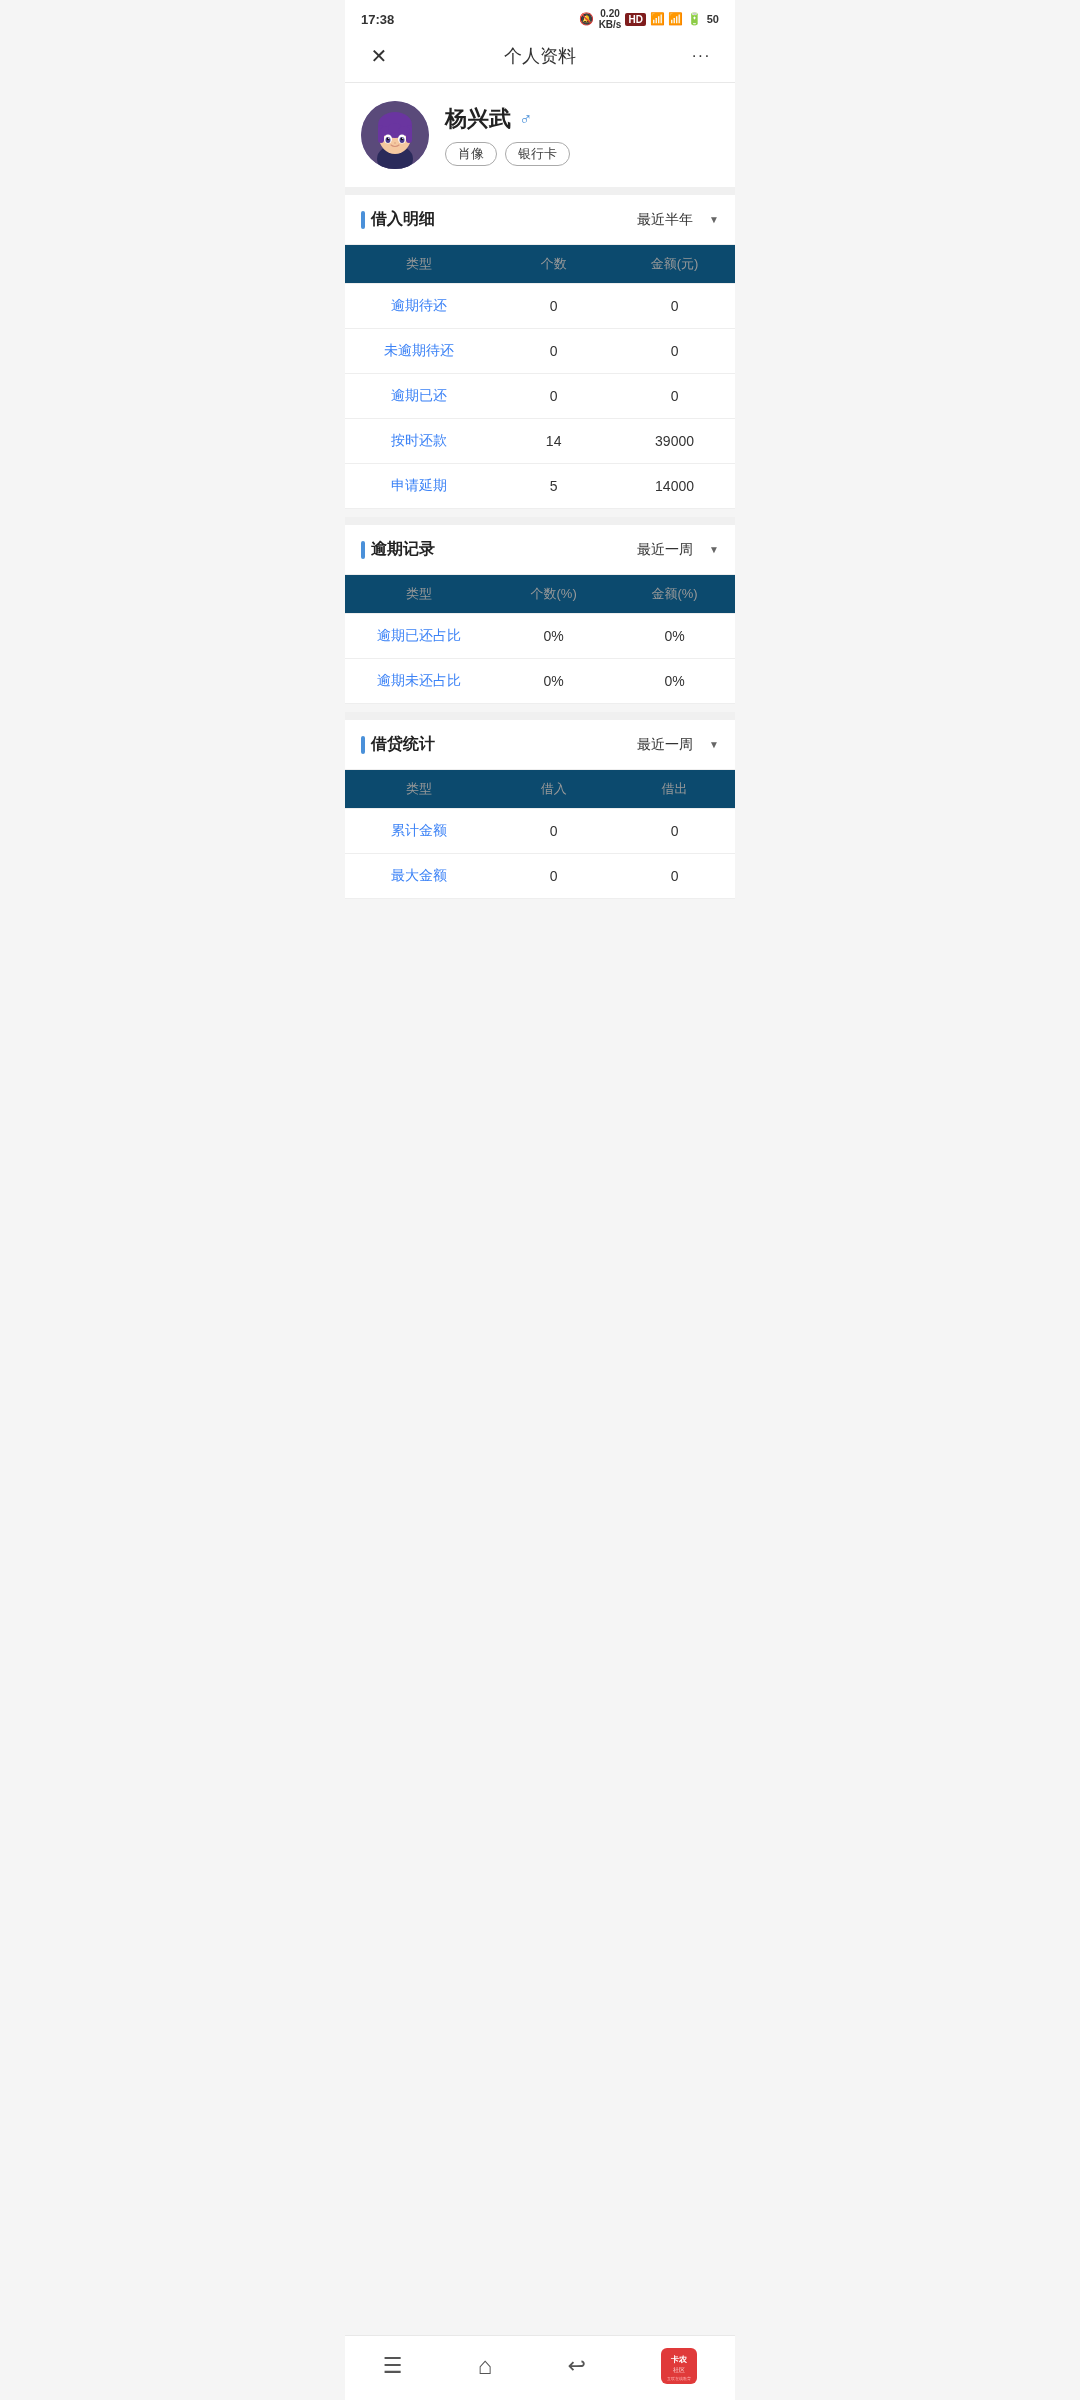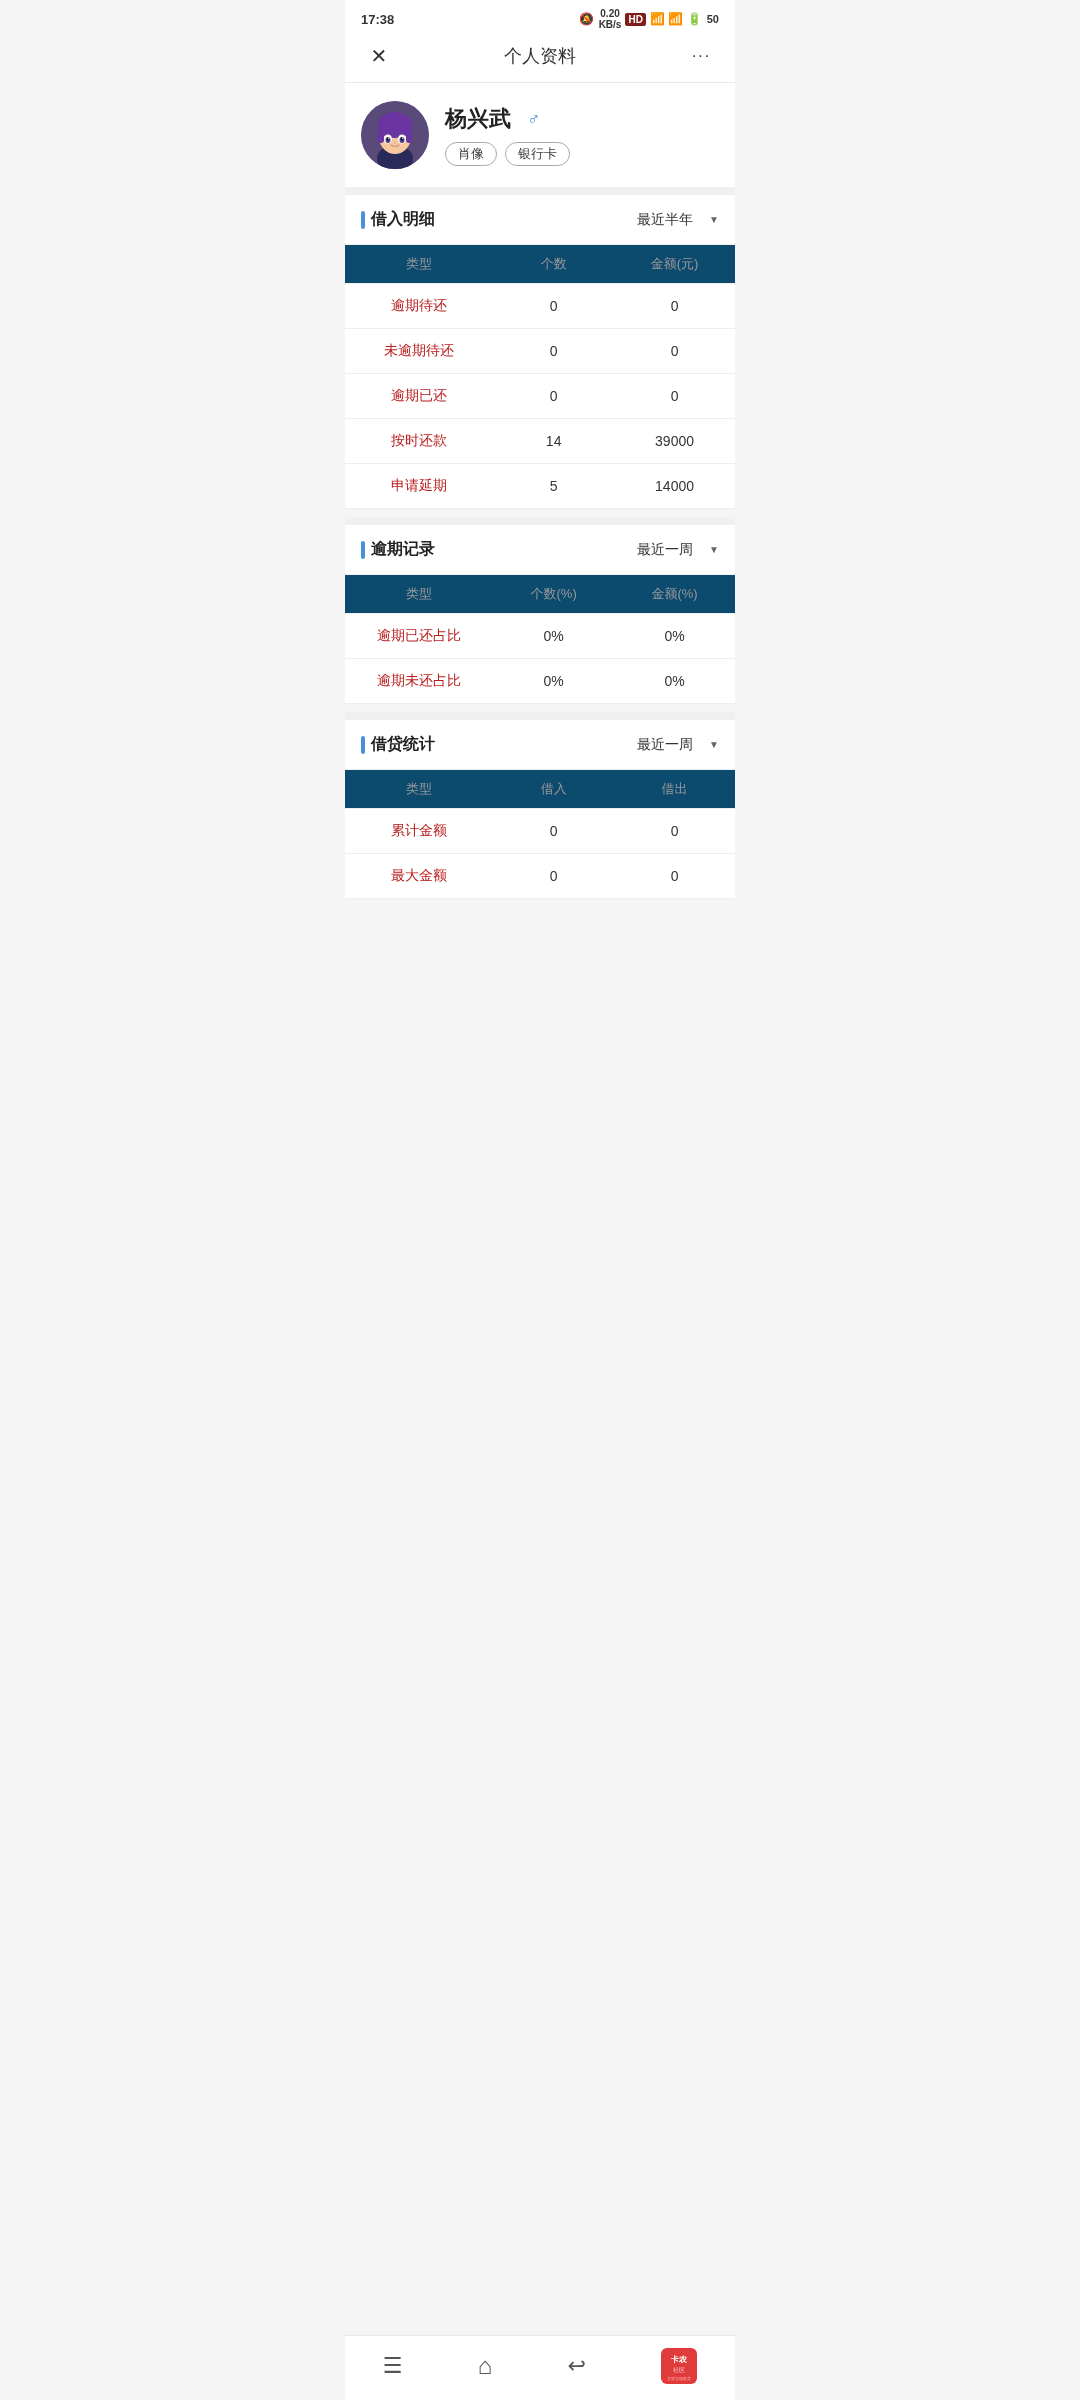"杨兴武" .profile-name-row { gap: 16px -> 8px }
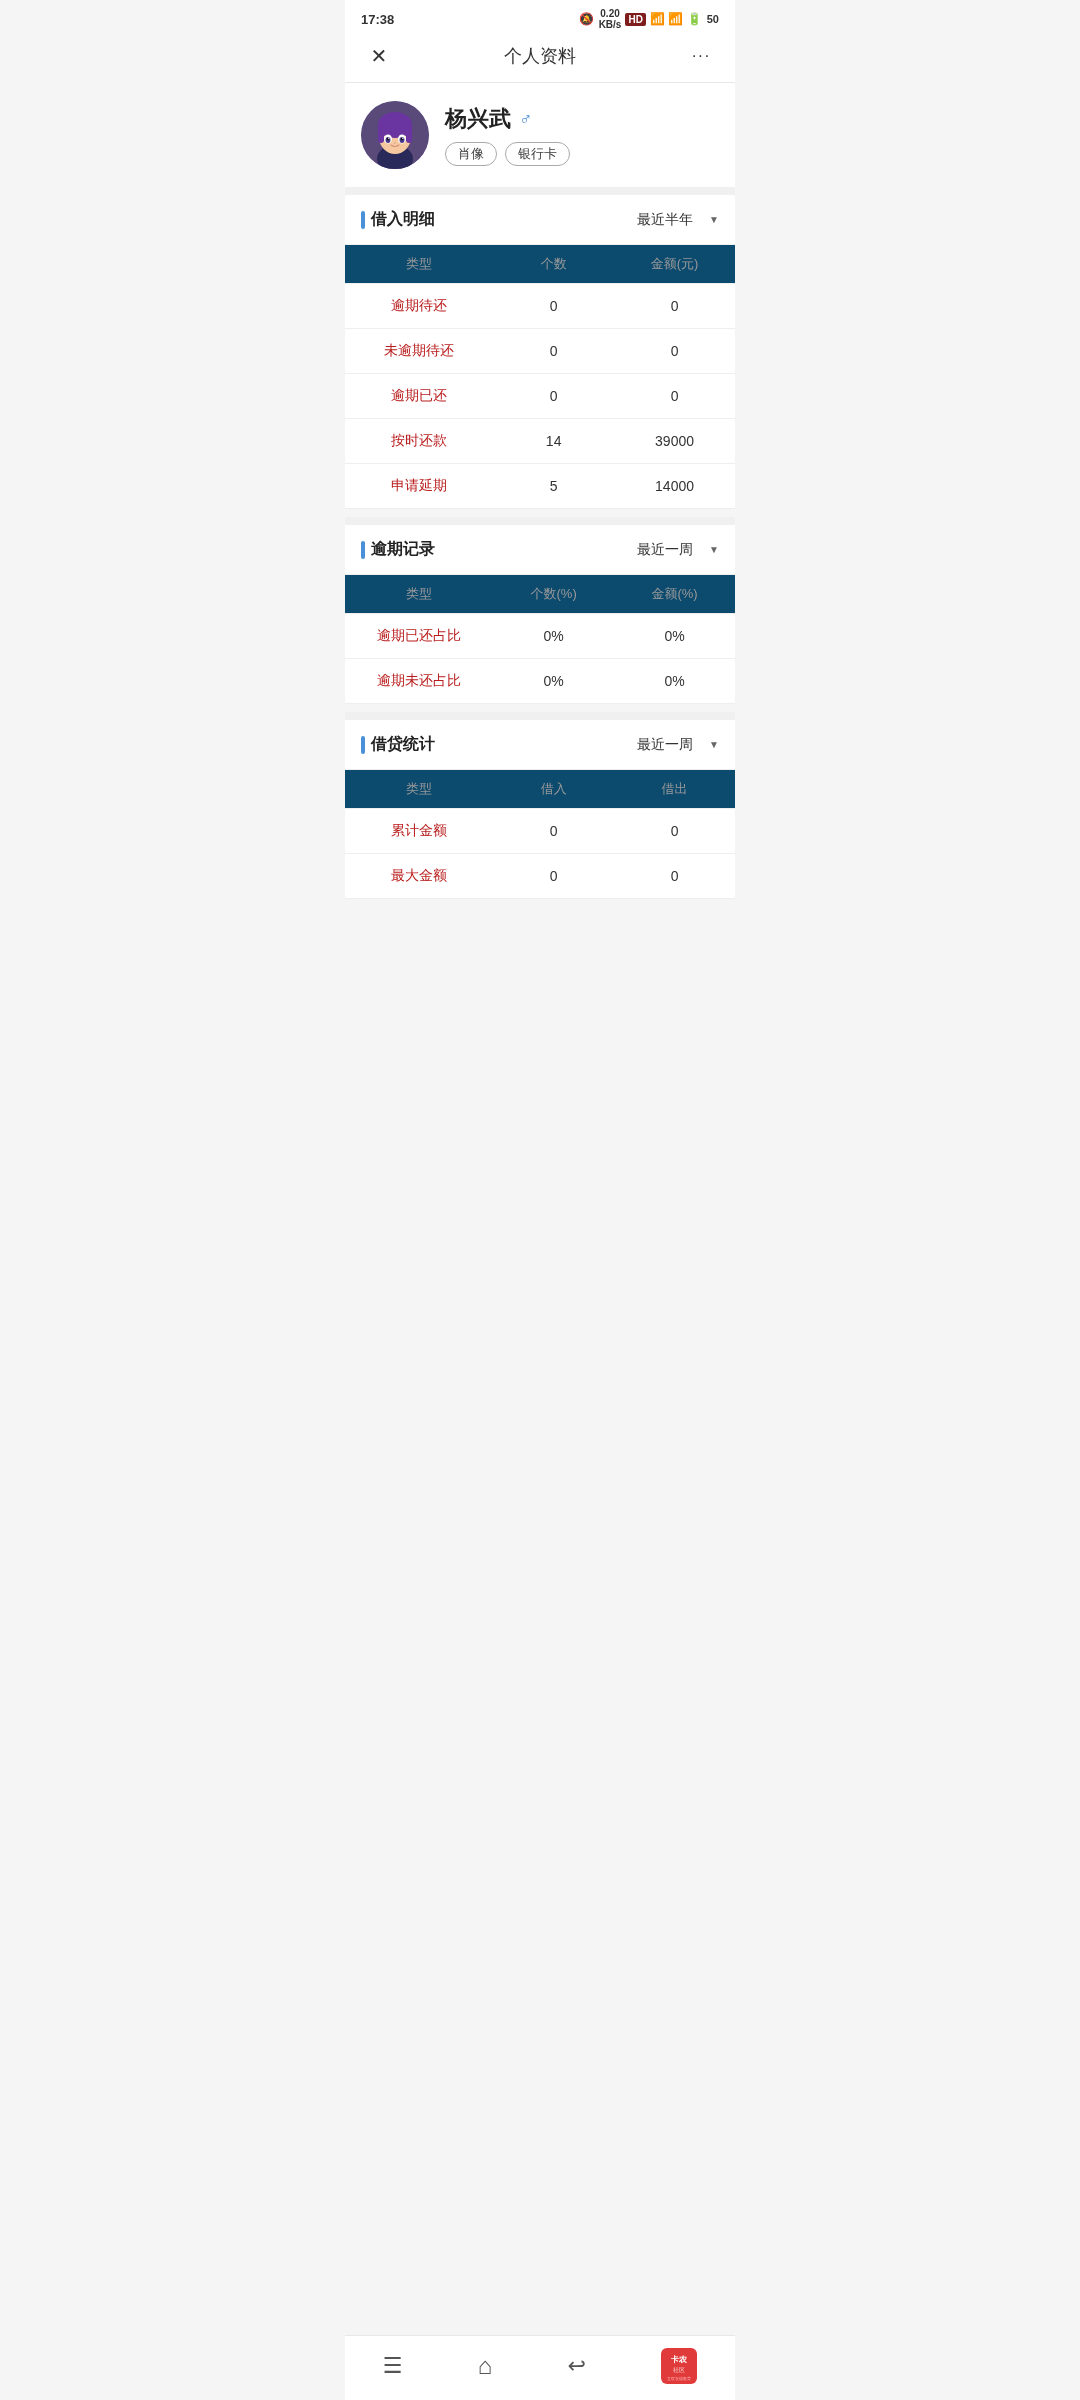"逾期待还" .data-table td:first-child { color: #b91c1c -> #3b82f6 }
